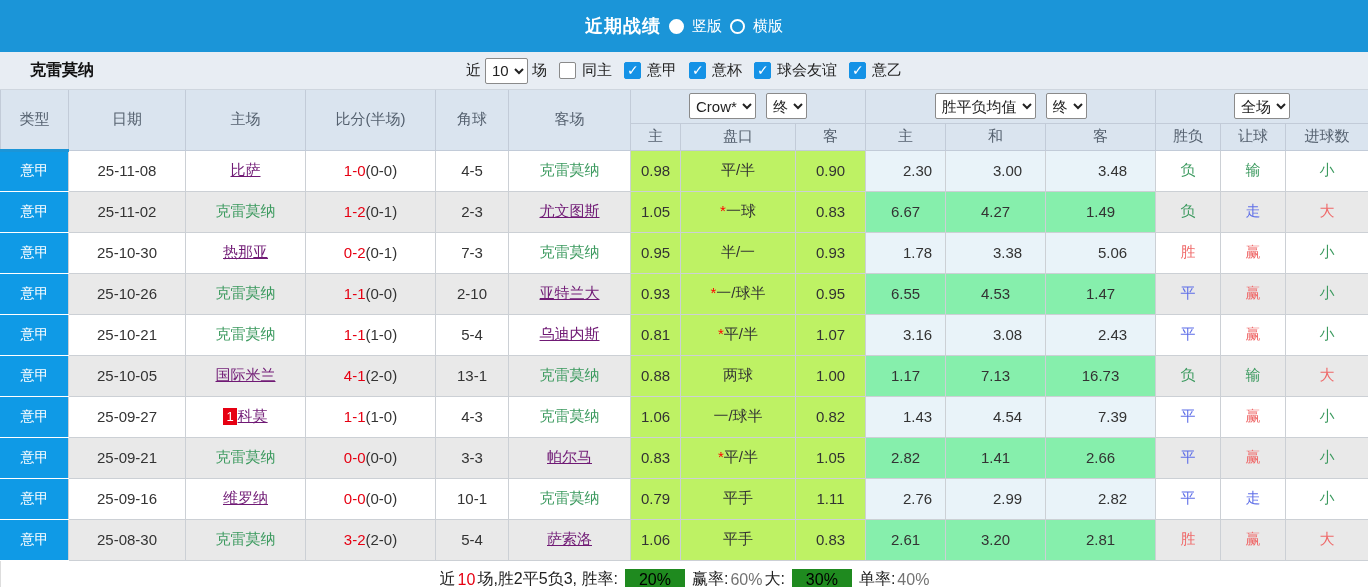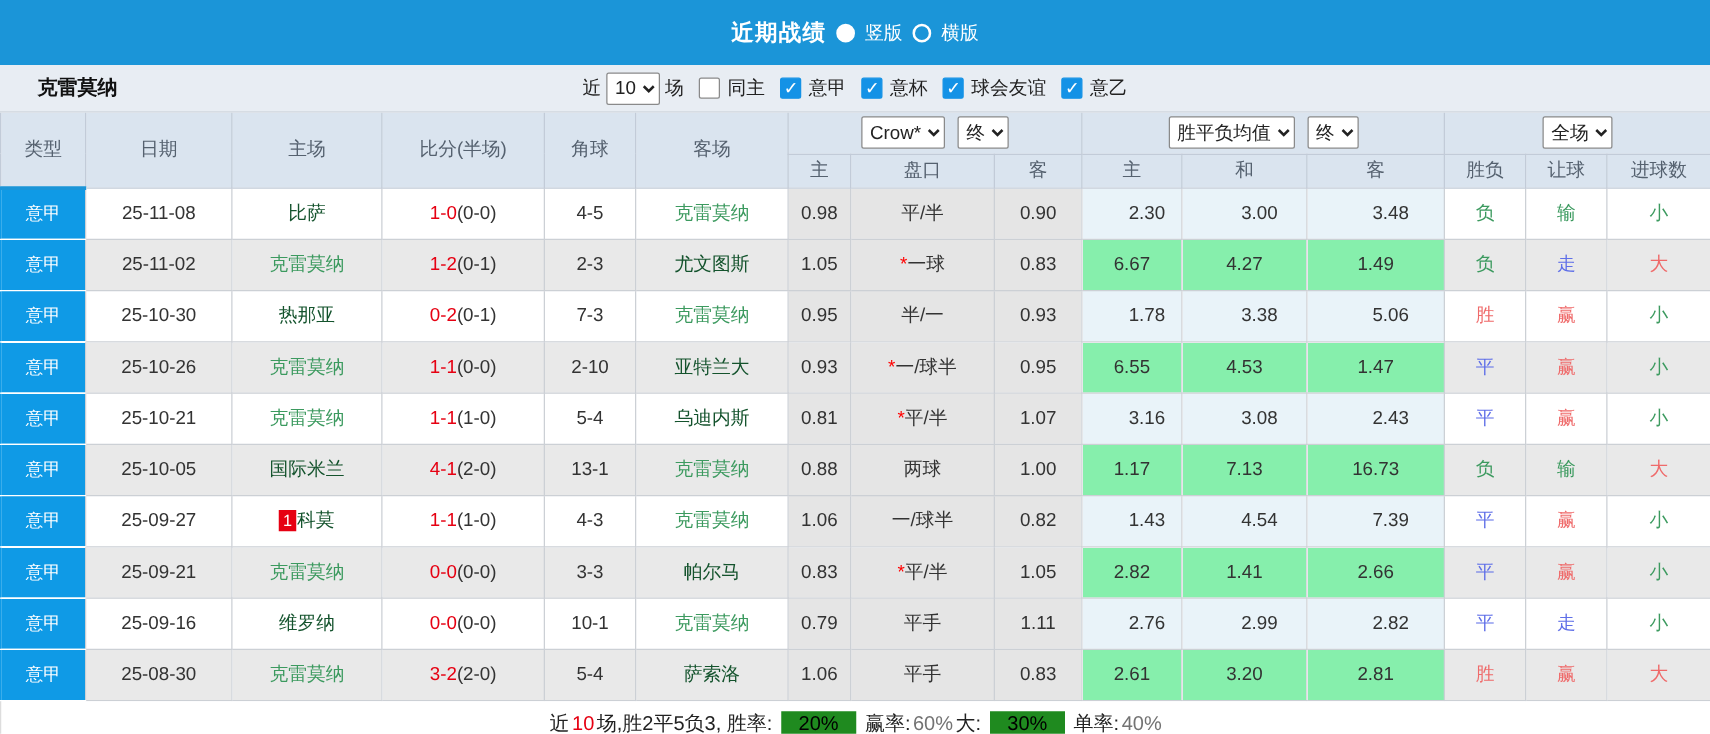"比萨" .c-dark { color: #14532d -> #701a75; text-decoration: none -> underline }
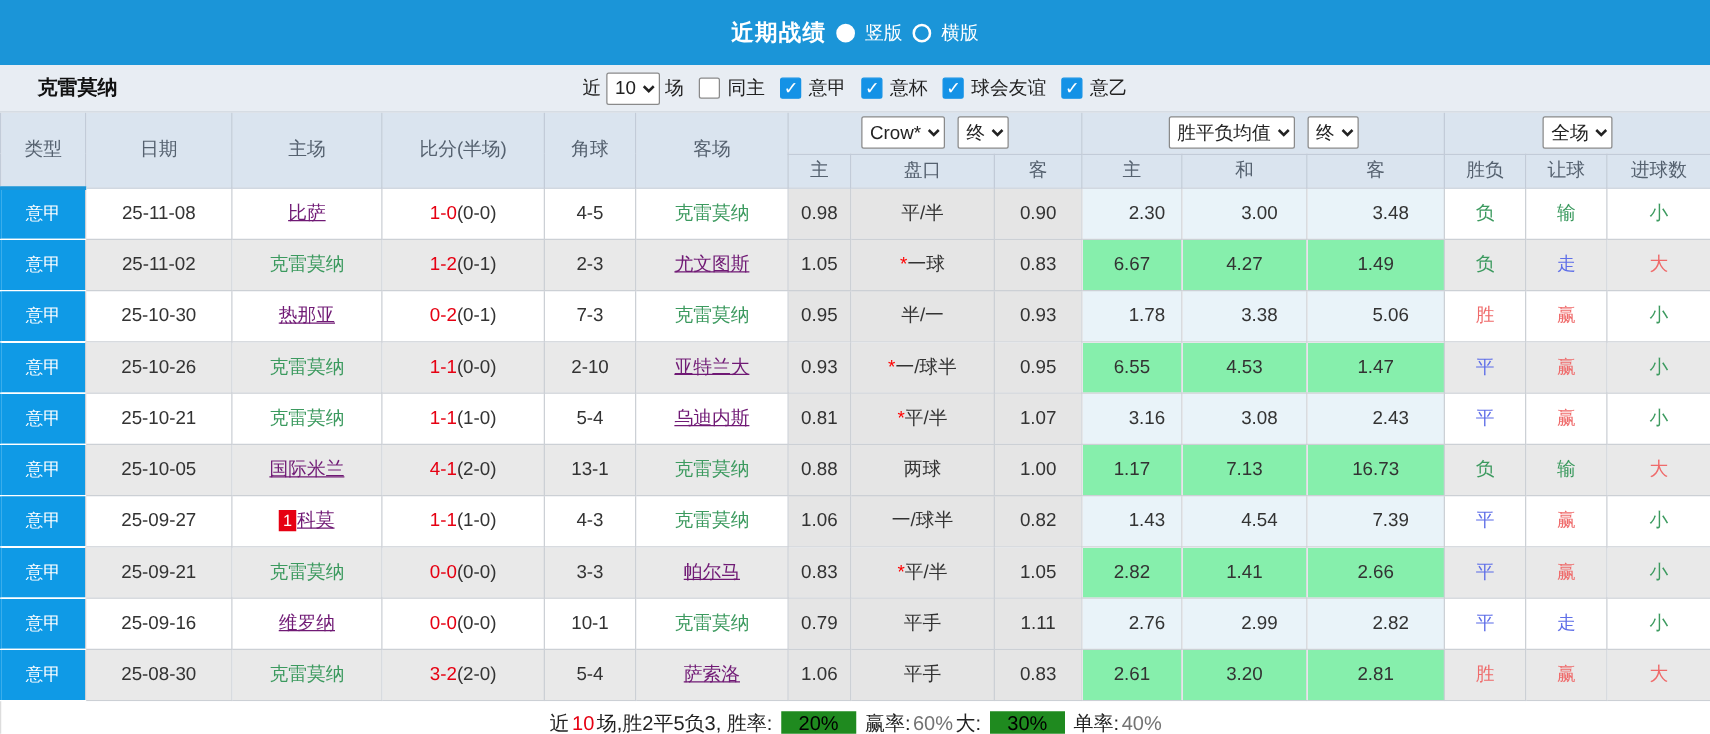"0.98" tr.odd td.td-ah { background: #e5e5e5 -> #bef264 }
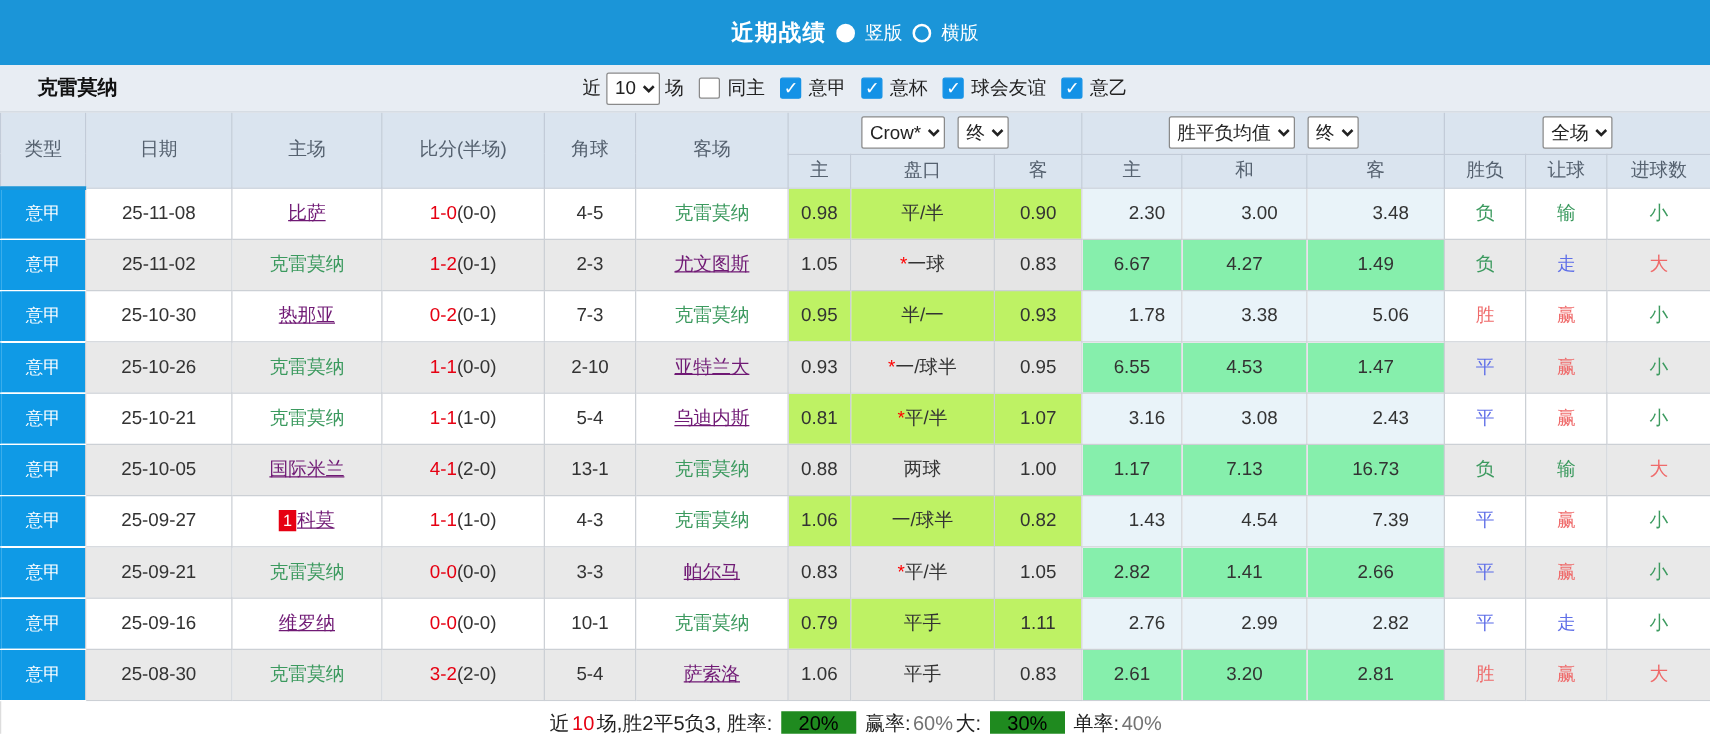"1.05" tr.even td.td-ah { background: #e5e5e5 -> #bef264 }
